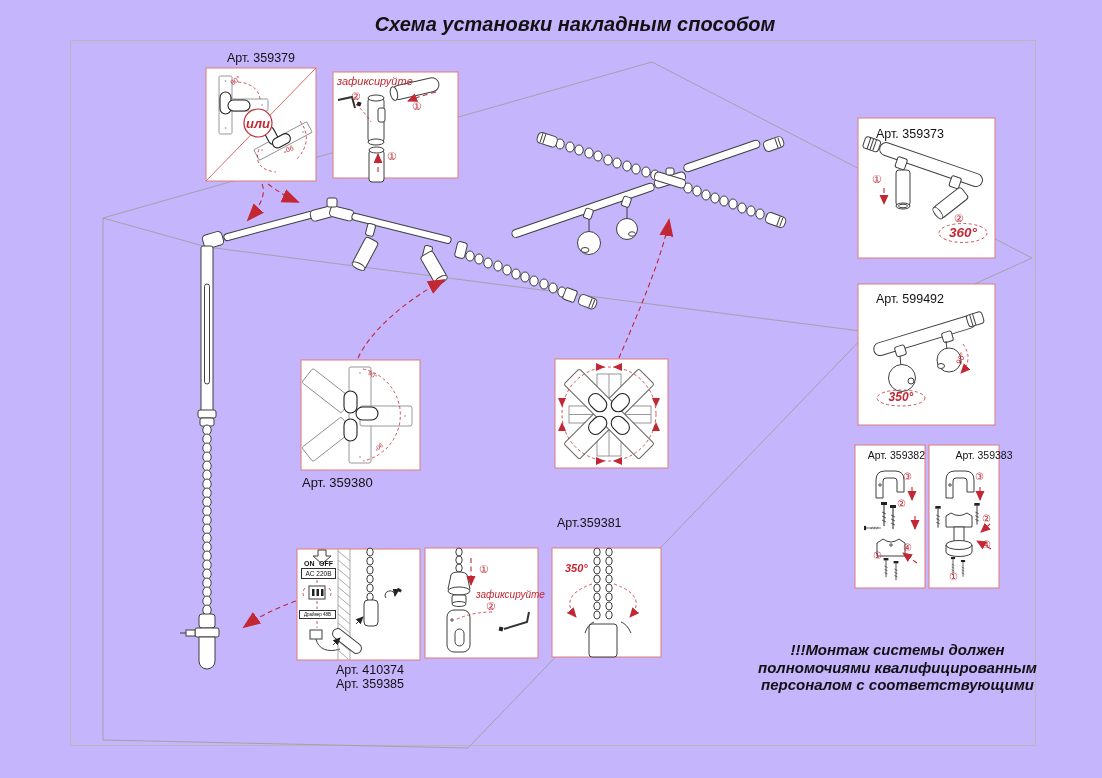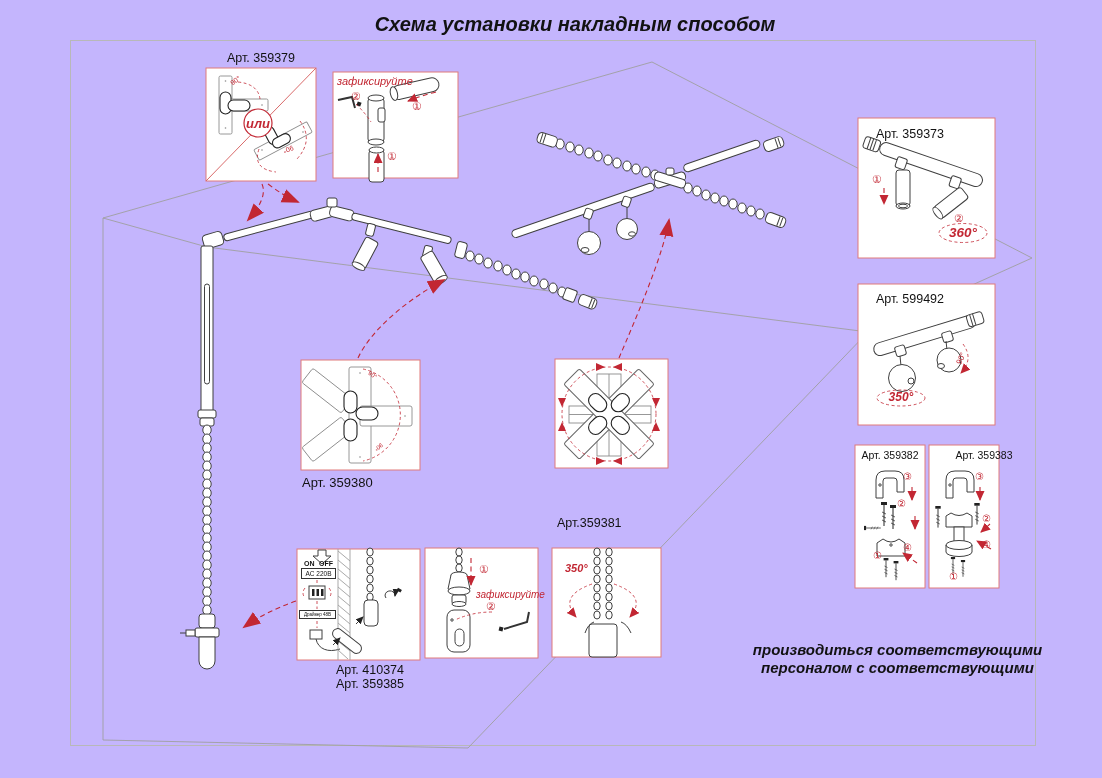"Арт. 359382" div.t { text-align: none -> right }
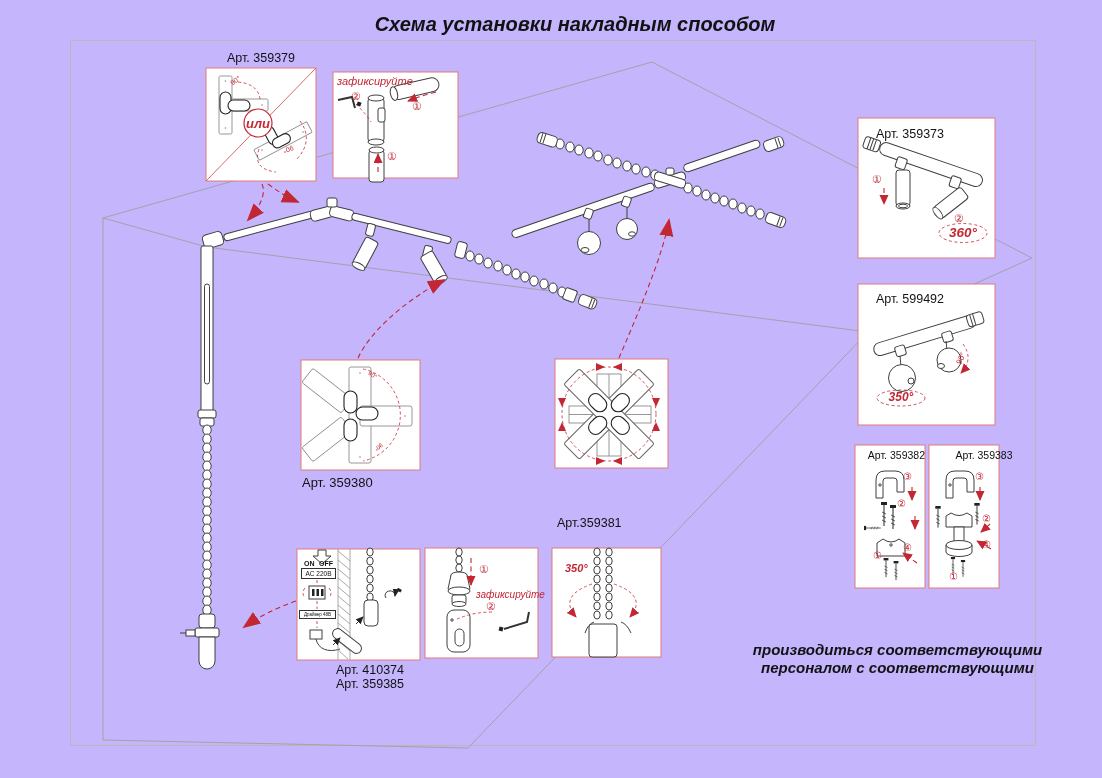"!!!Монтаж системы должен" div { html: none -> <div>!!!Монтаж системы должен</div> }
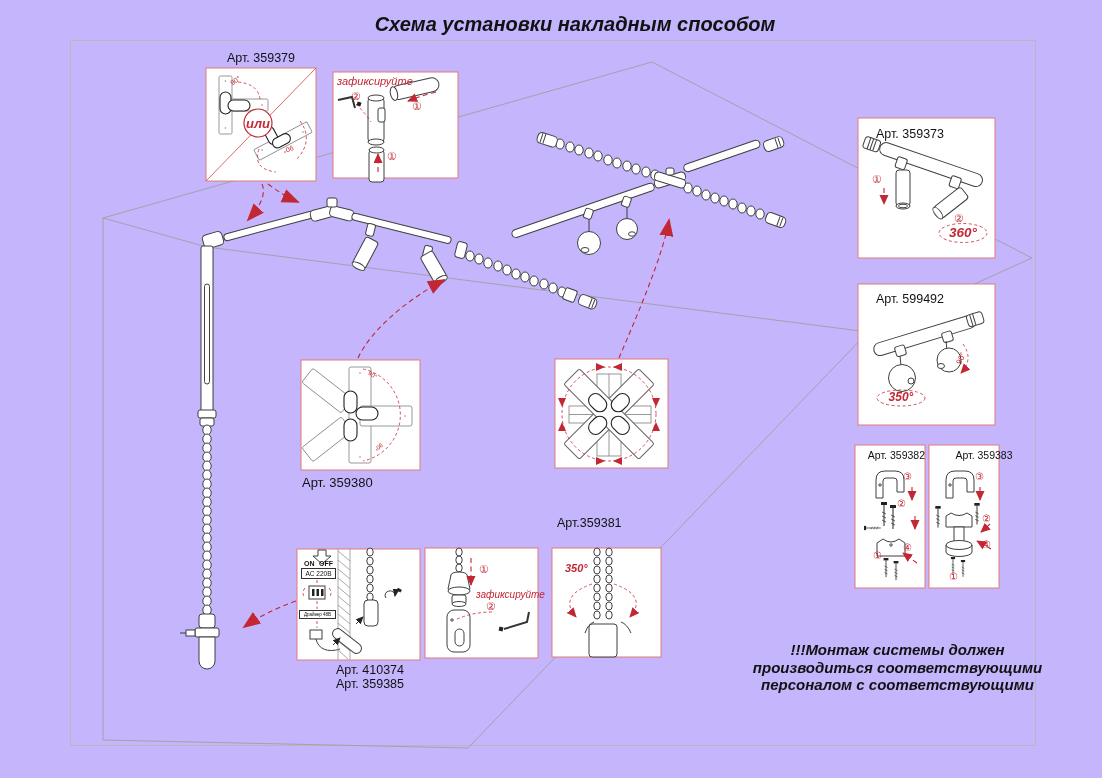"производиться соответствующими" div { text: производиться соответствующими -> полномочиями квалифицированным }
